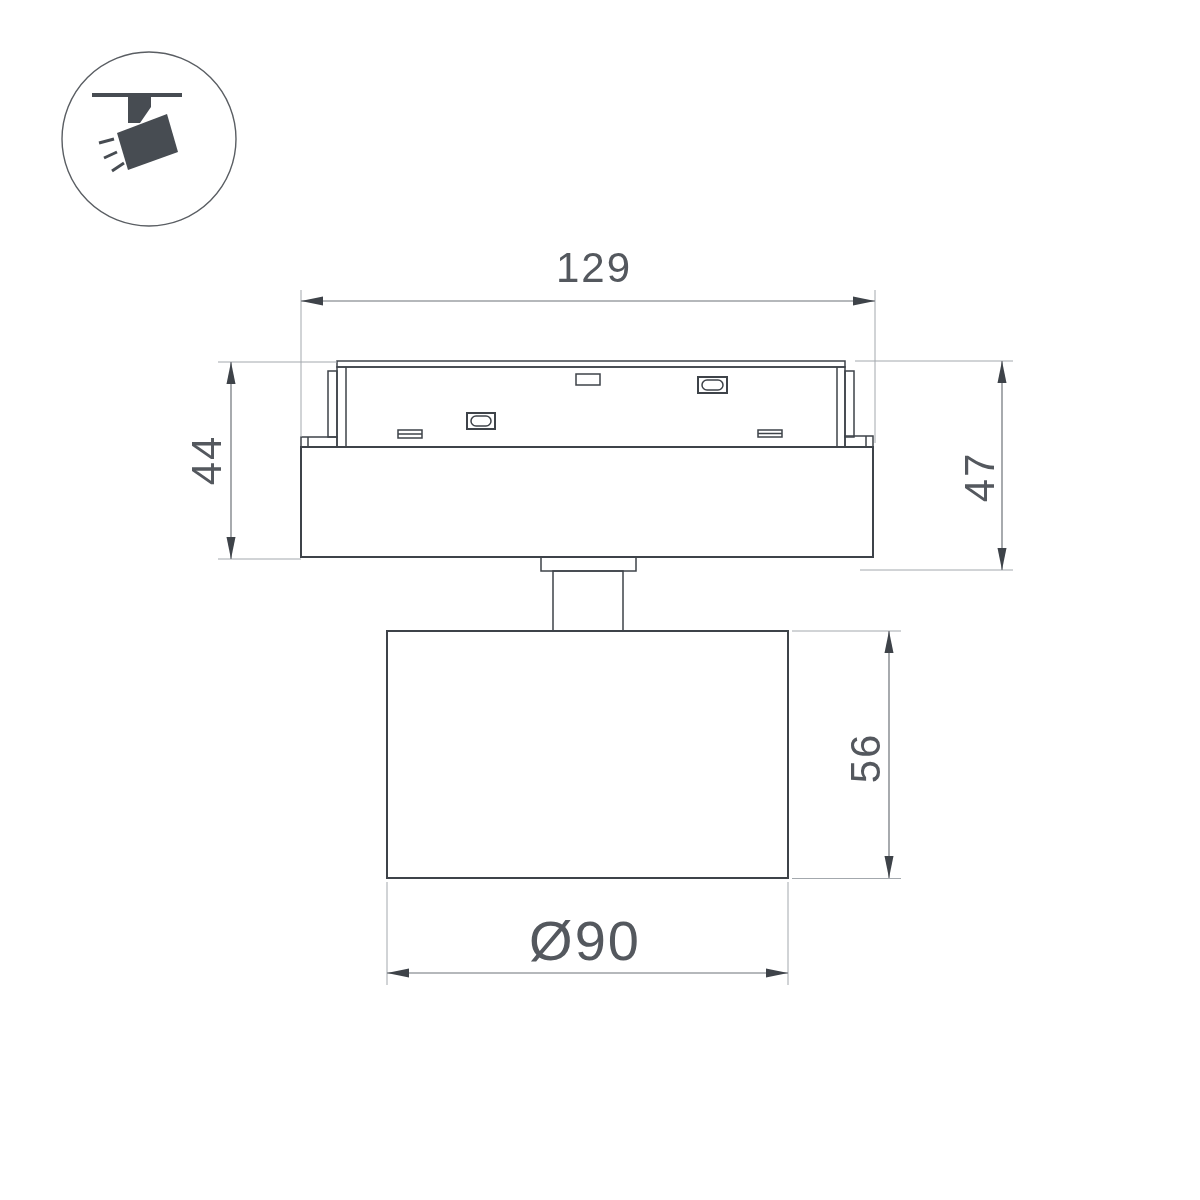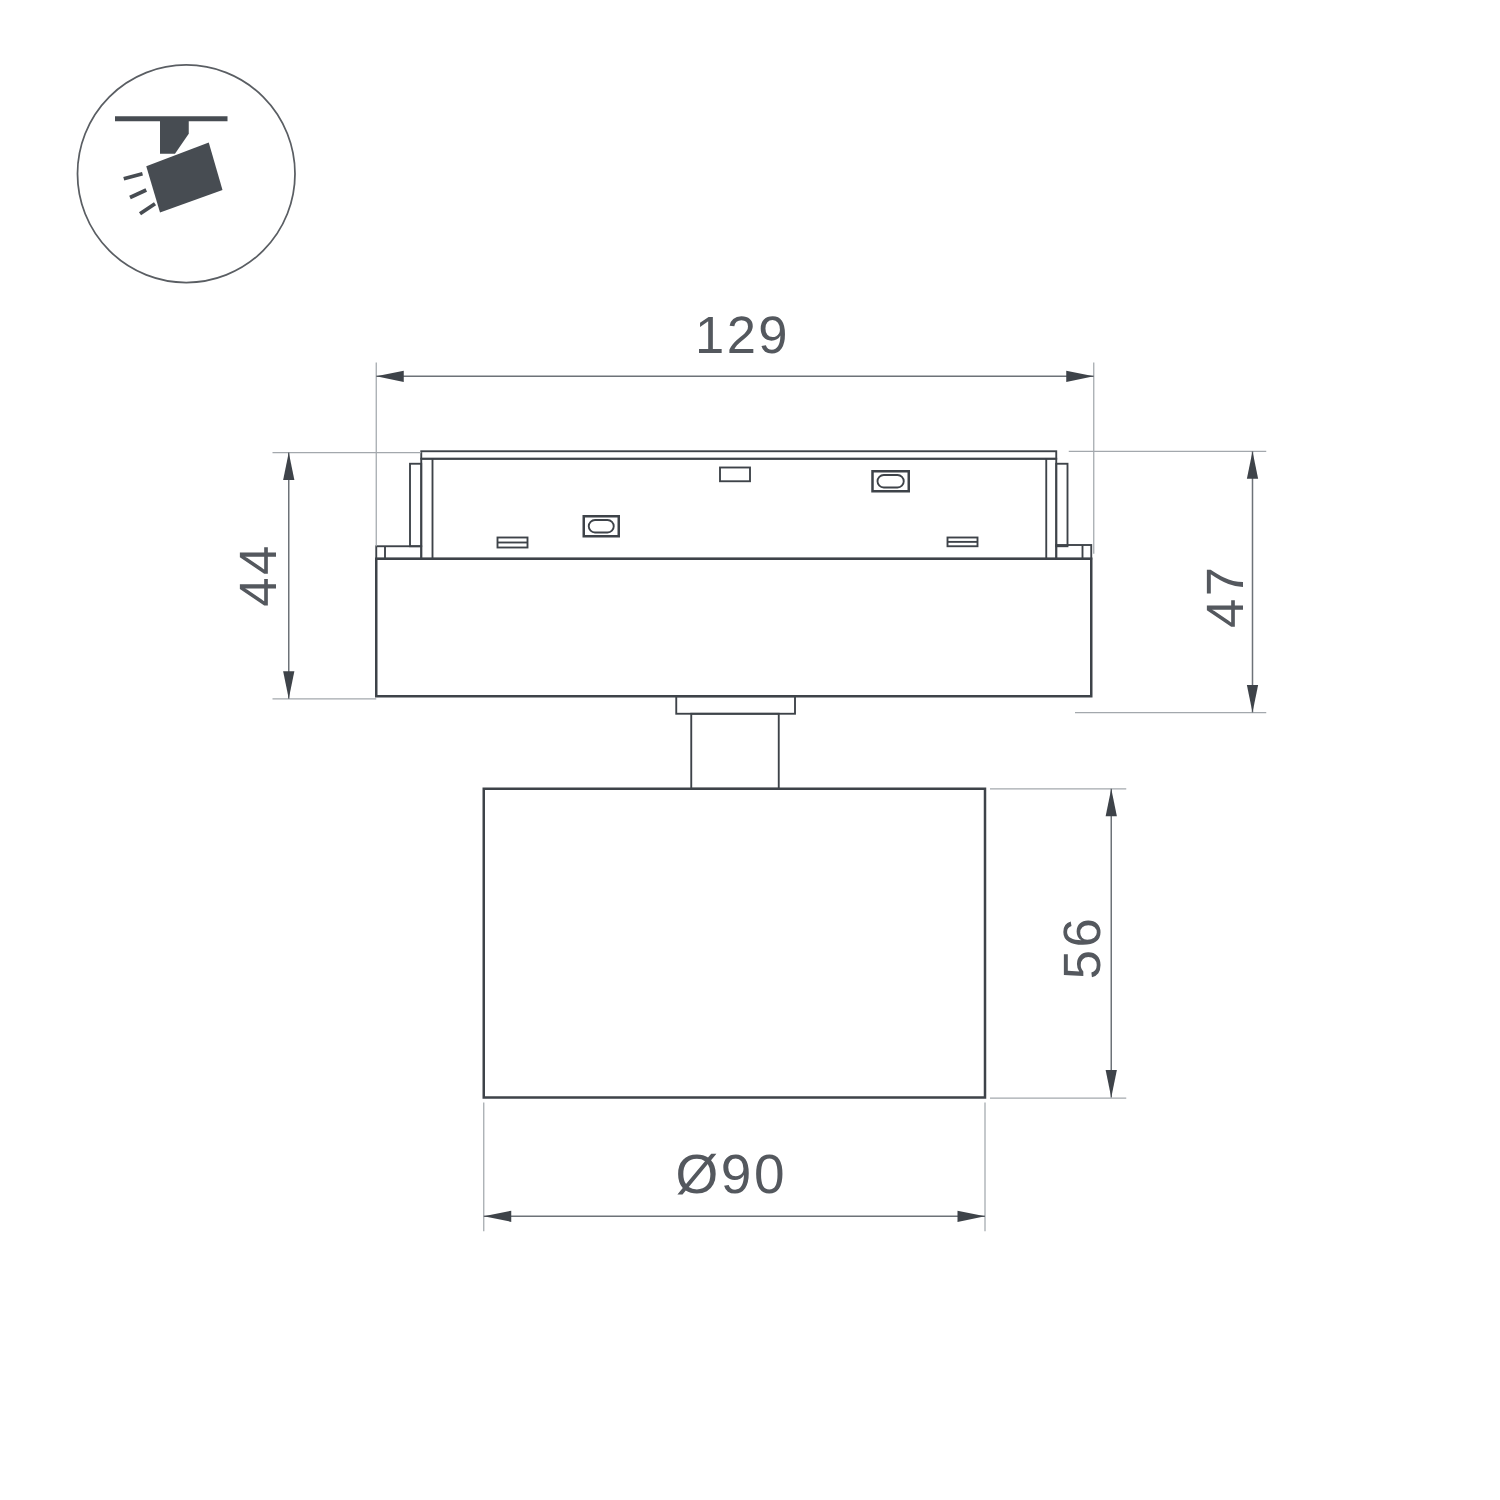"Ø90" .dim-label.diameter { font-size: 44px -> 56px }
